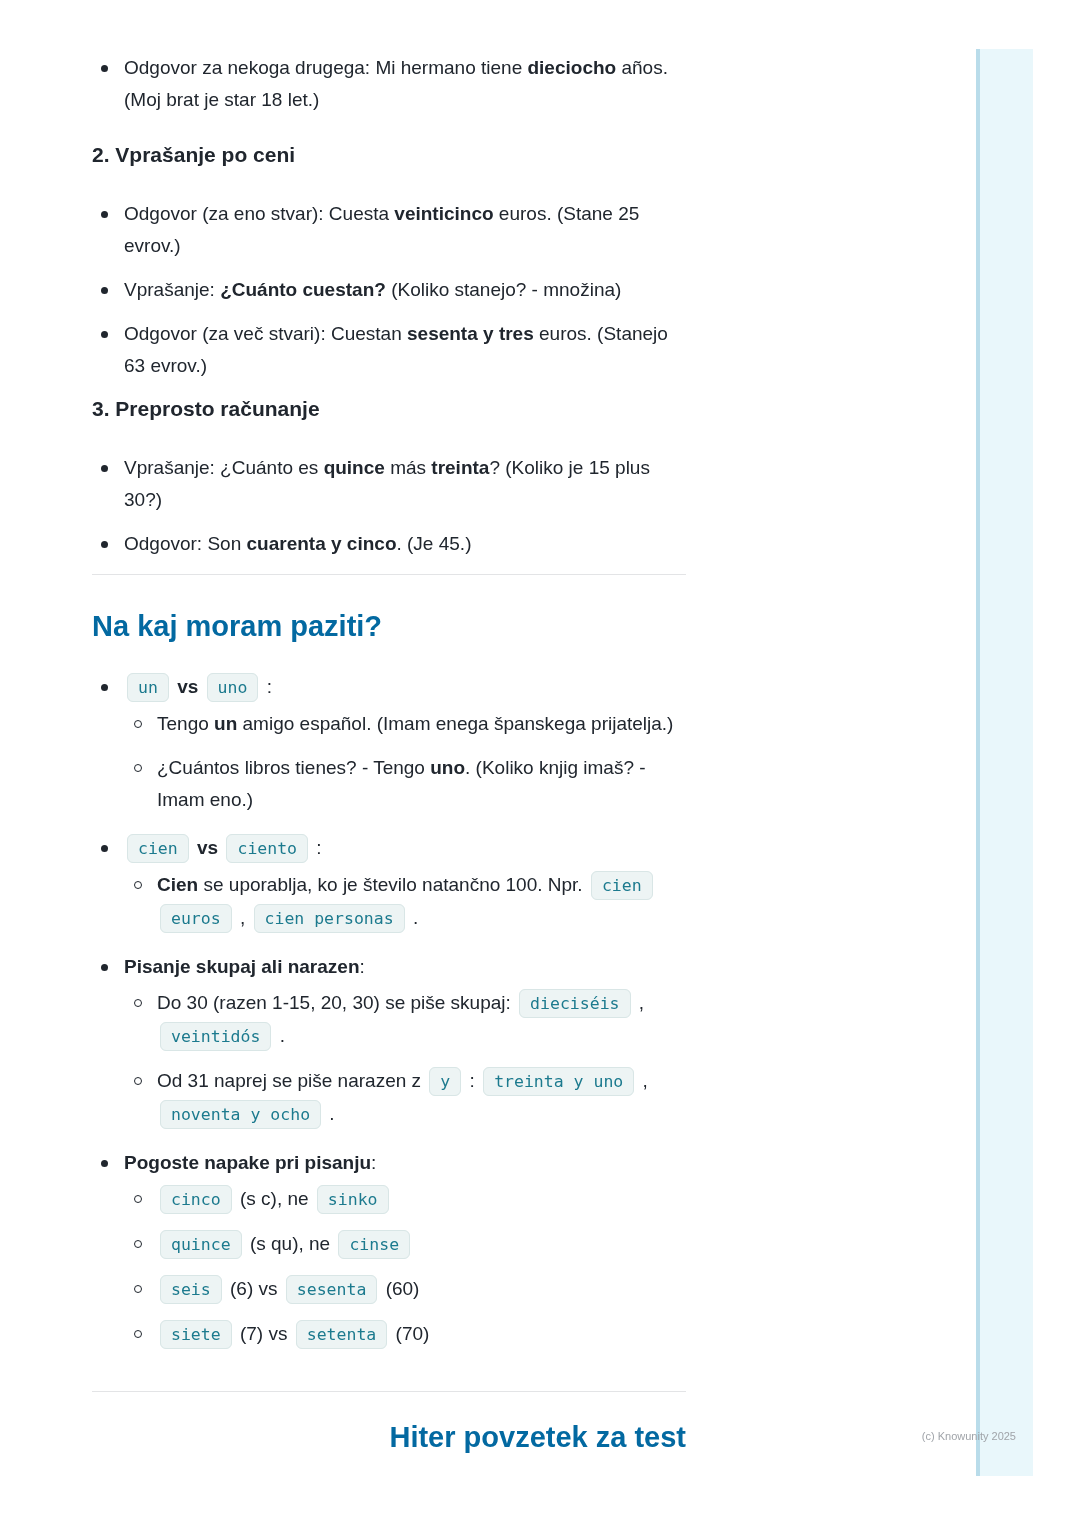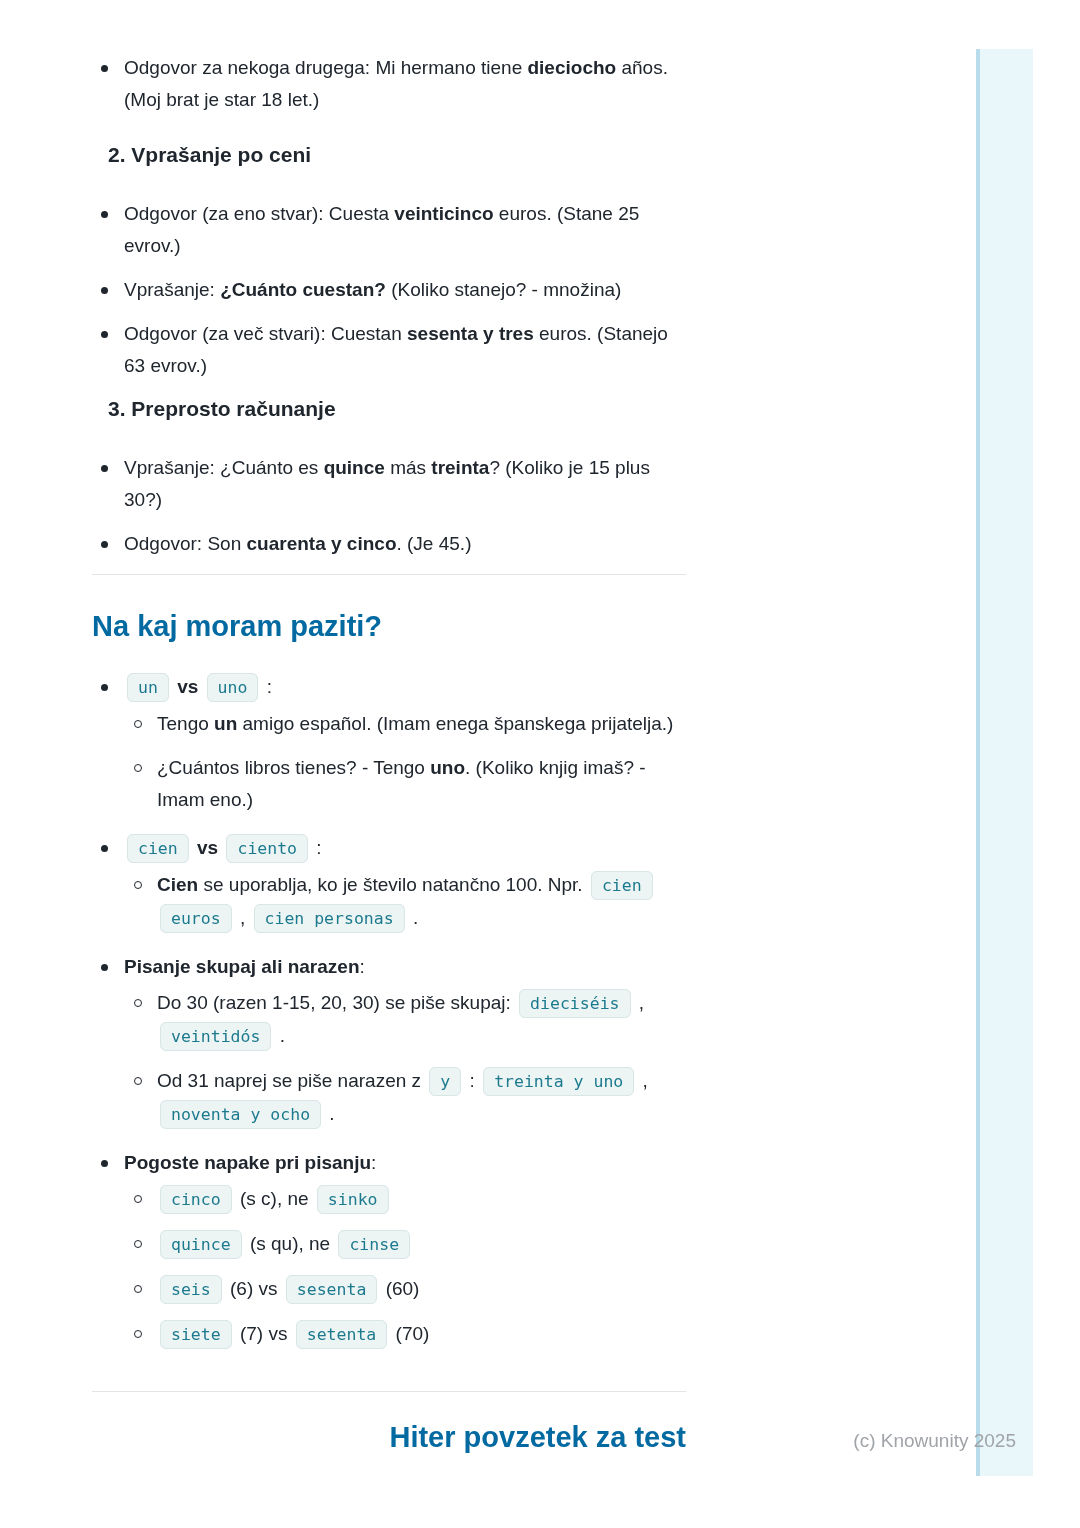"2. Vprašanje po ceni" h3 { margin: 0 0 30px 16px -> 0 0 30px 0 }
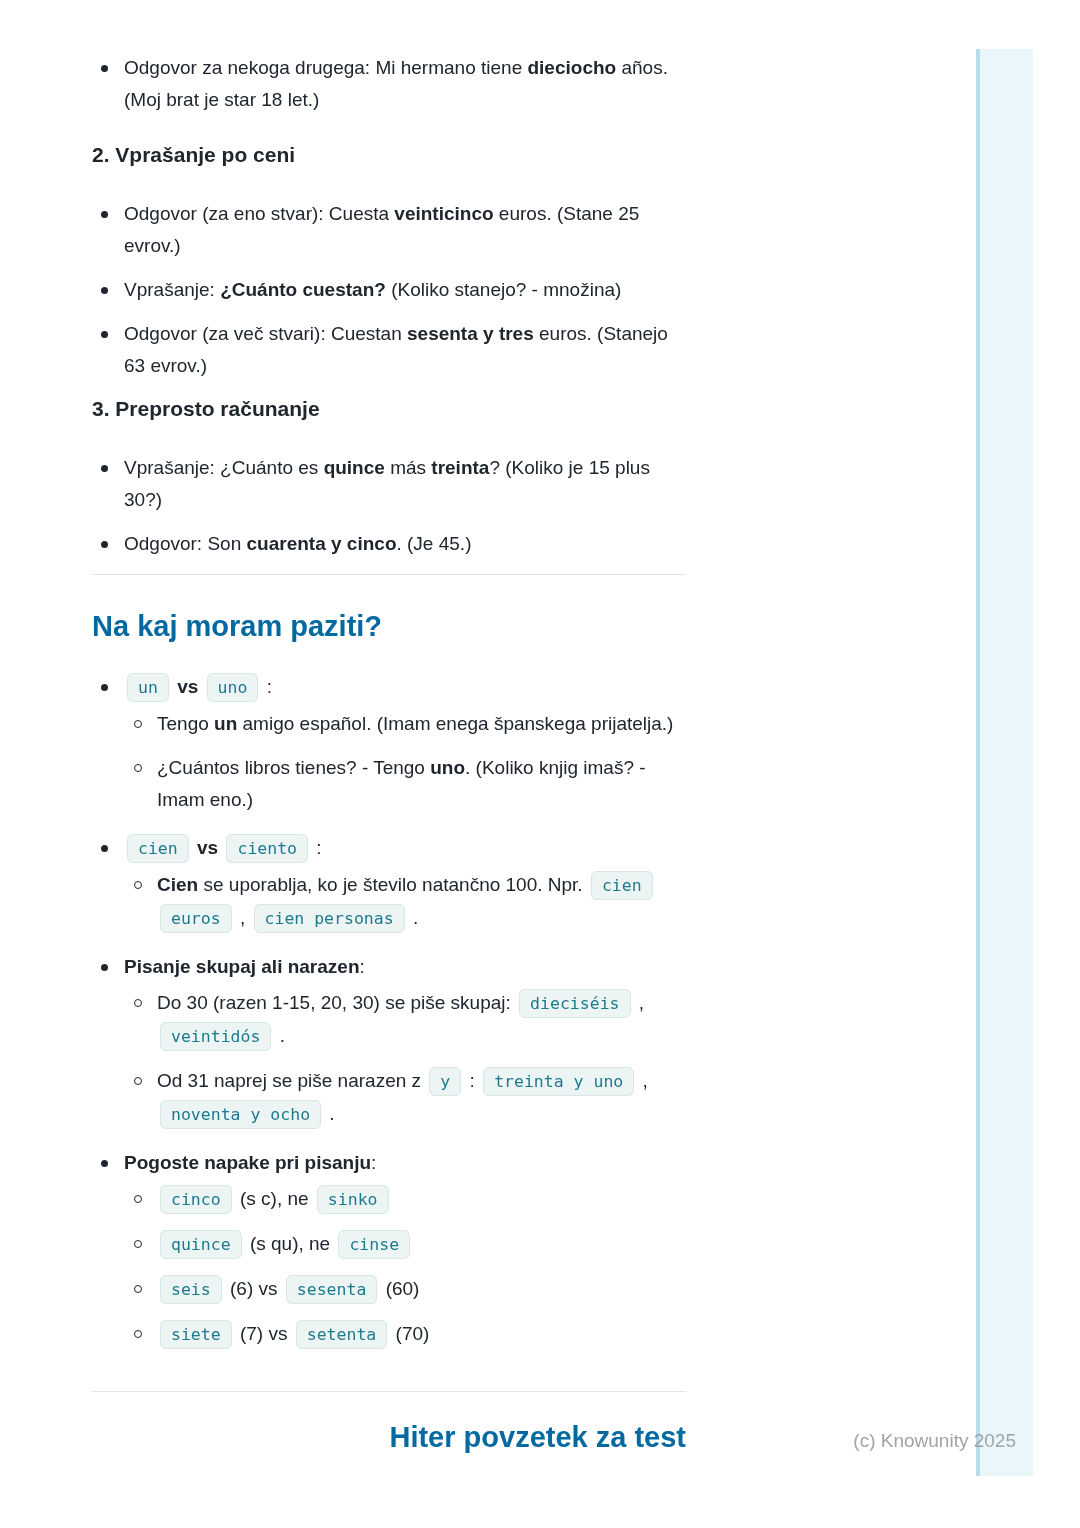"(c) Knowunity 2025" .footer { font-size: 19px -> 11px }
